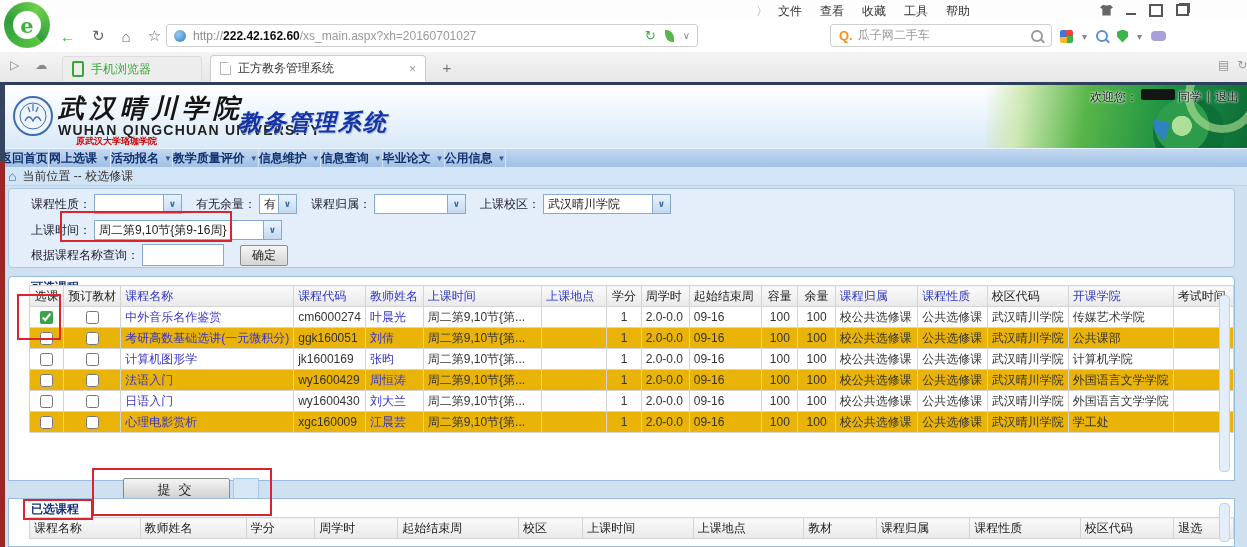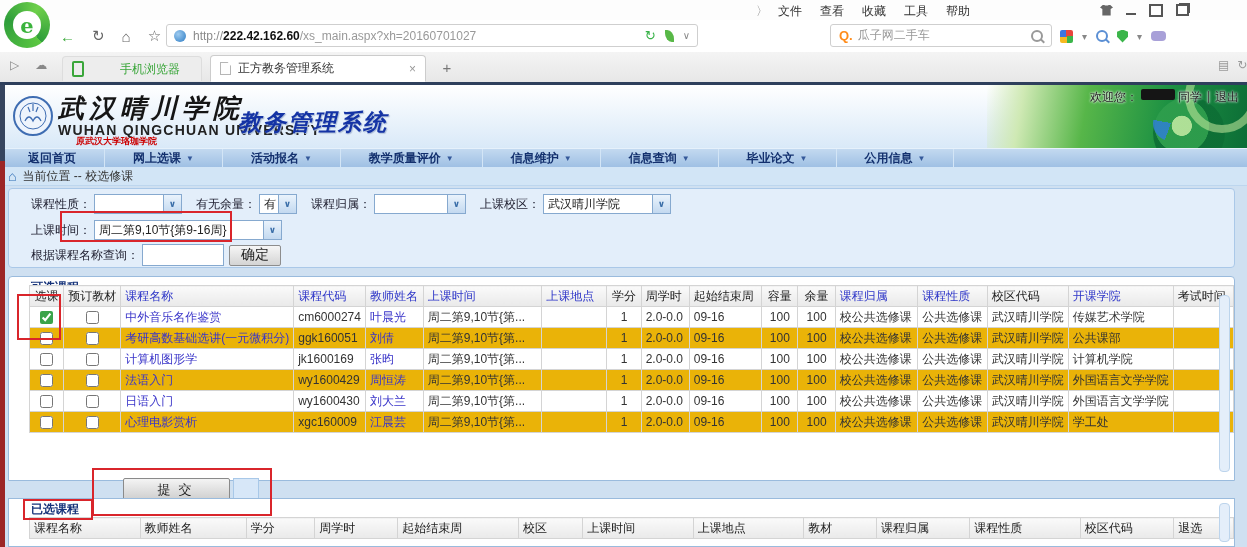"手机浏览器" .tab1 .lbl { margin-left: 29px -> none }
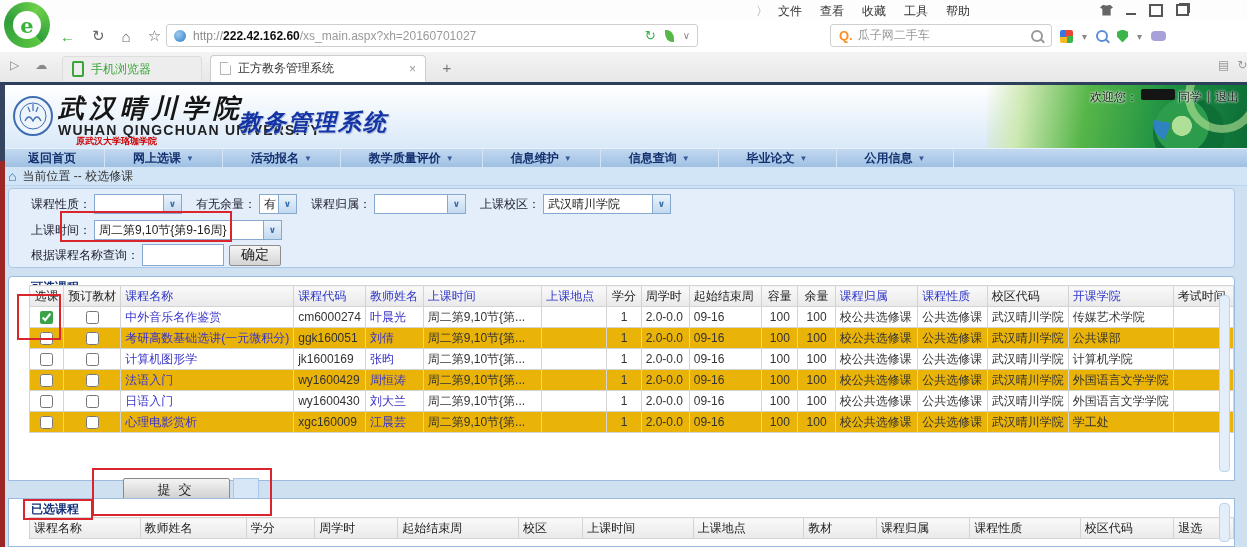"返回首页" .nav-item { padding: 0 28px -> 0 0 }
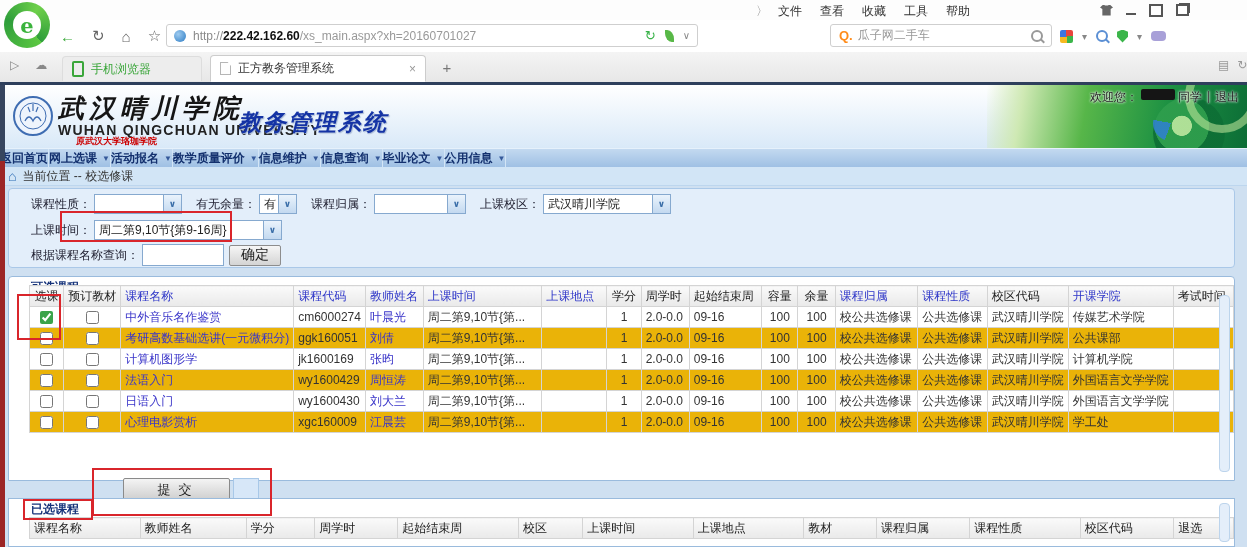"确定" .btn3d { font-size: 14px -> 12px; margin-left: 5px -> 16px }
